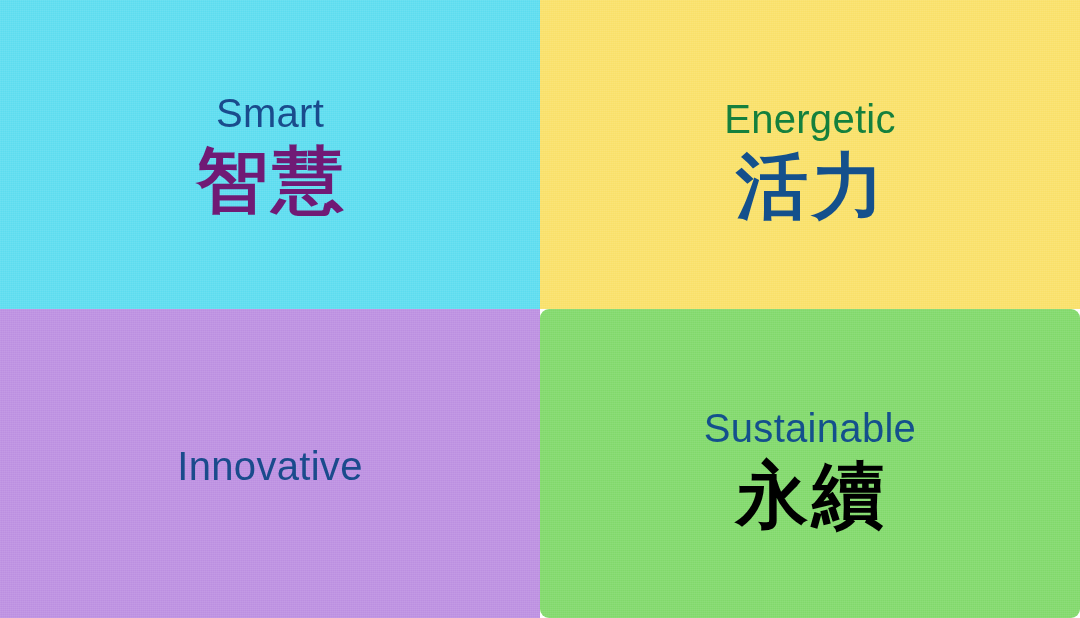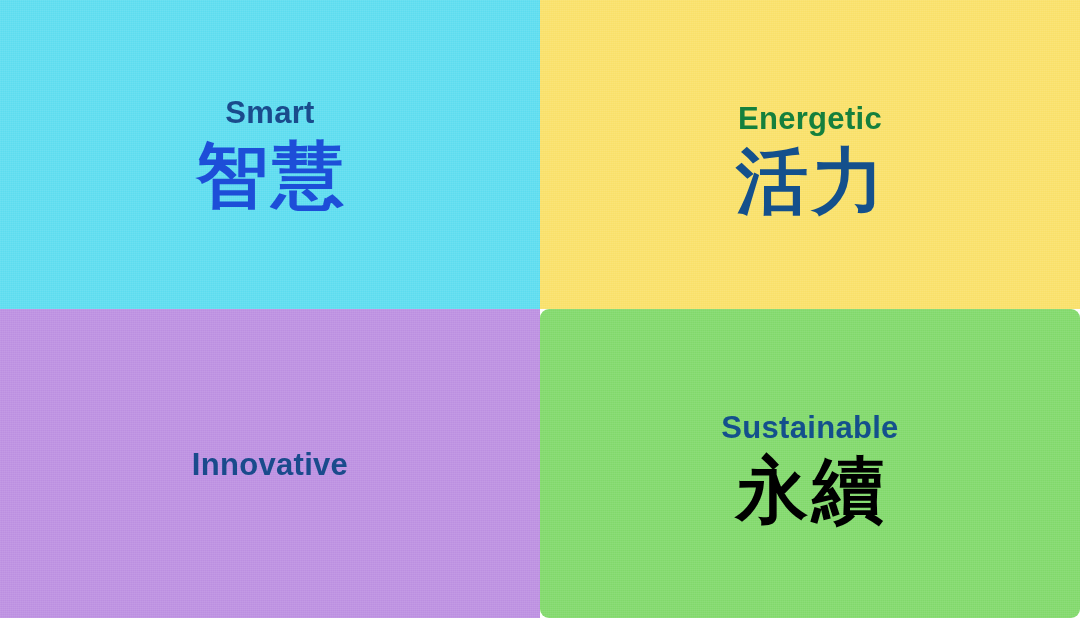"Smart" .label-en { font-size: 31px -> 40px; font-weight: 700 -> 400 }
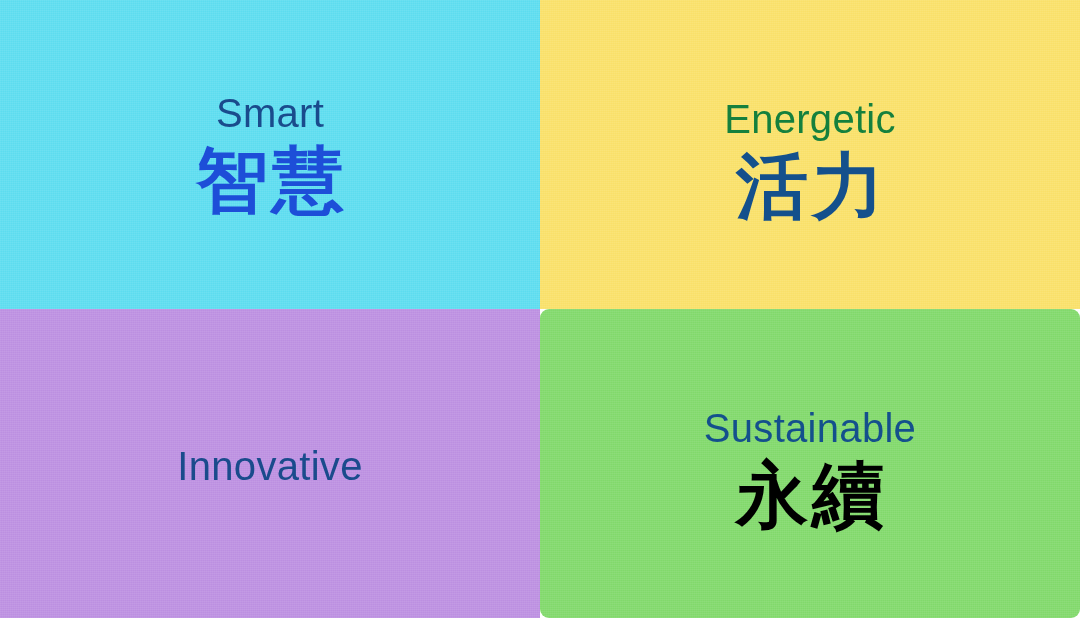"智慧" div.label-zh { color: #1d4ed8 -> #701a75 }
